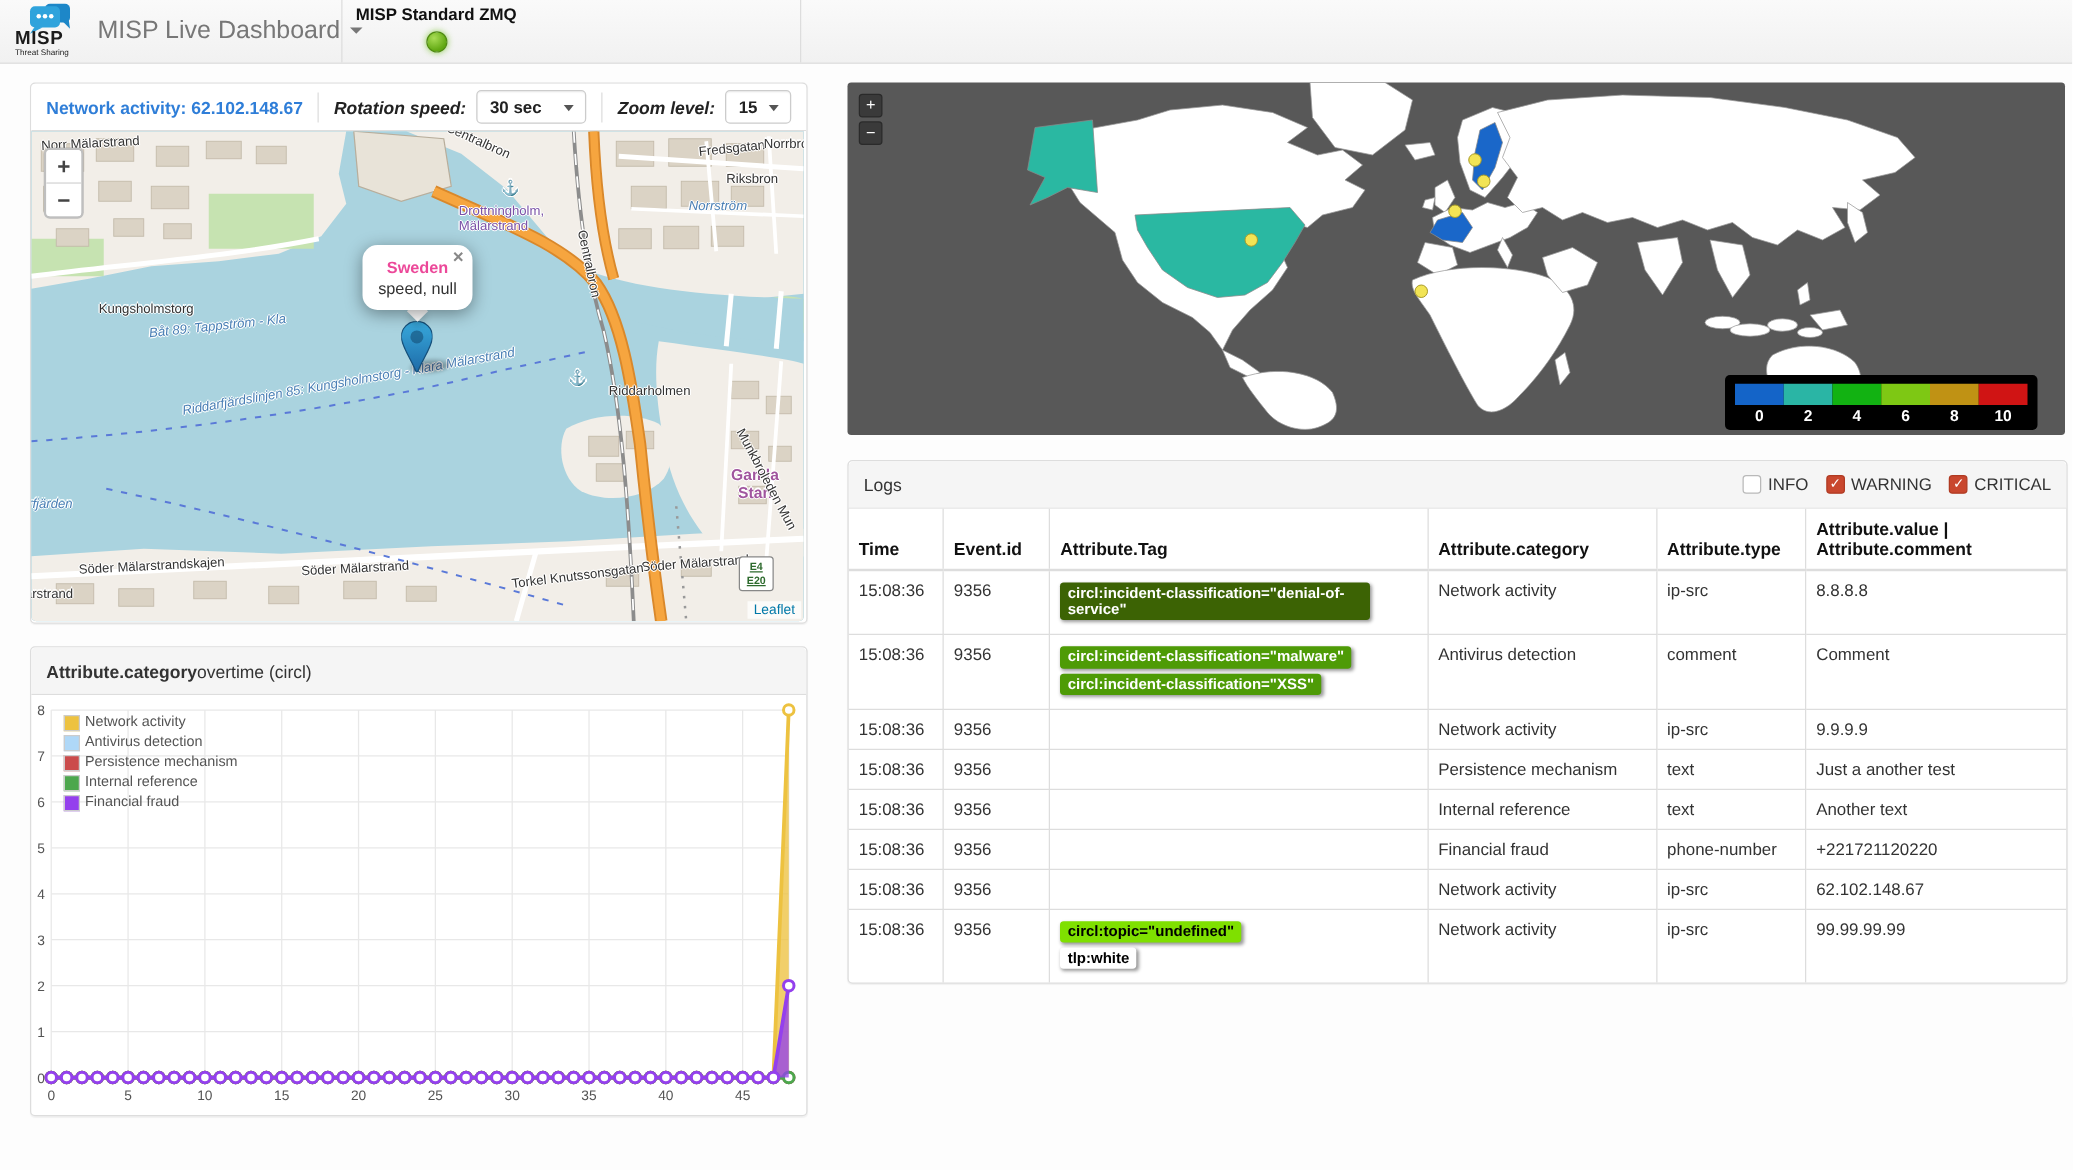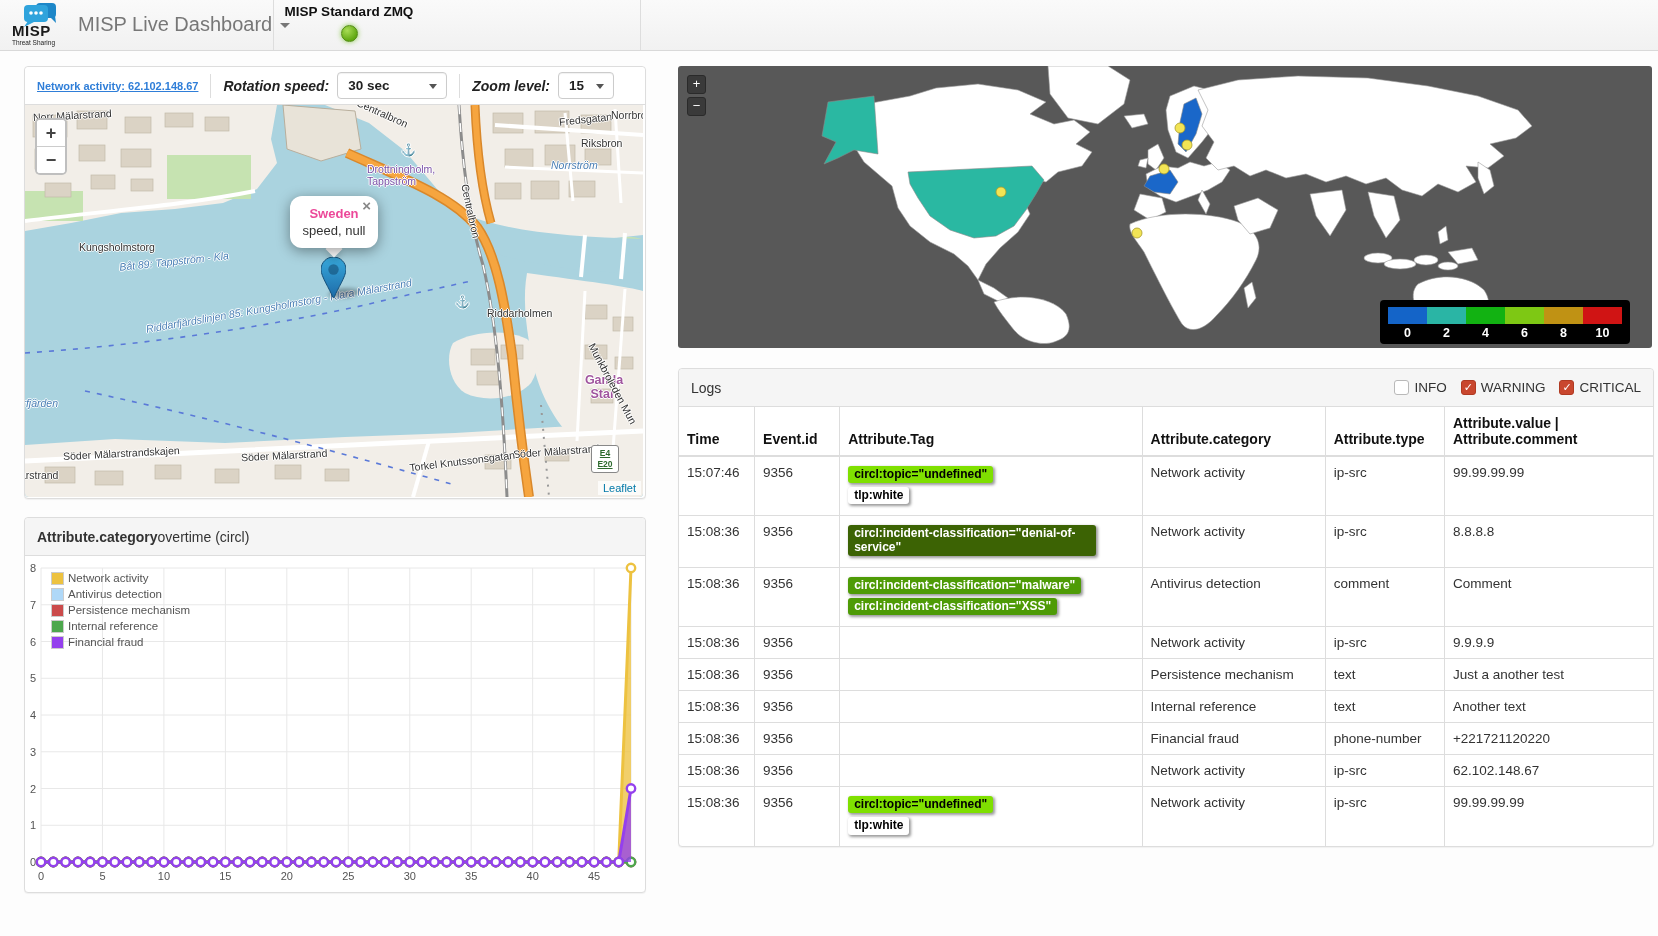"Network activity: 62.102.148.67" .feed { font-size: 11px -> 14px; text-decoration: underline -> none }
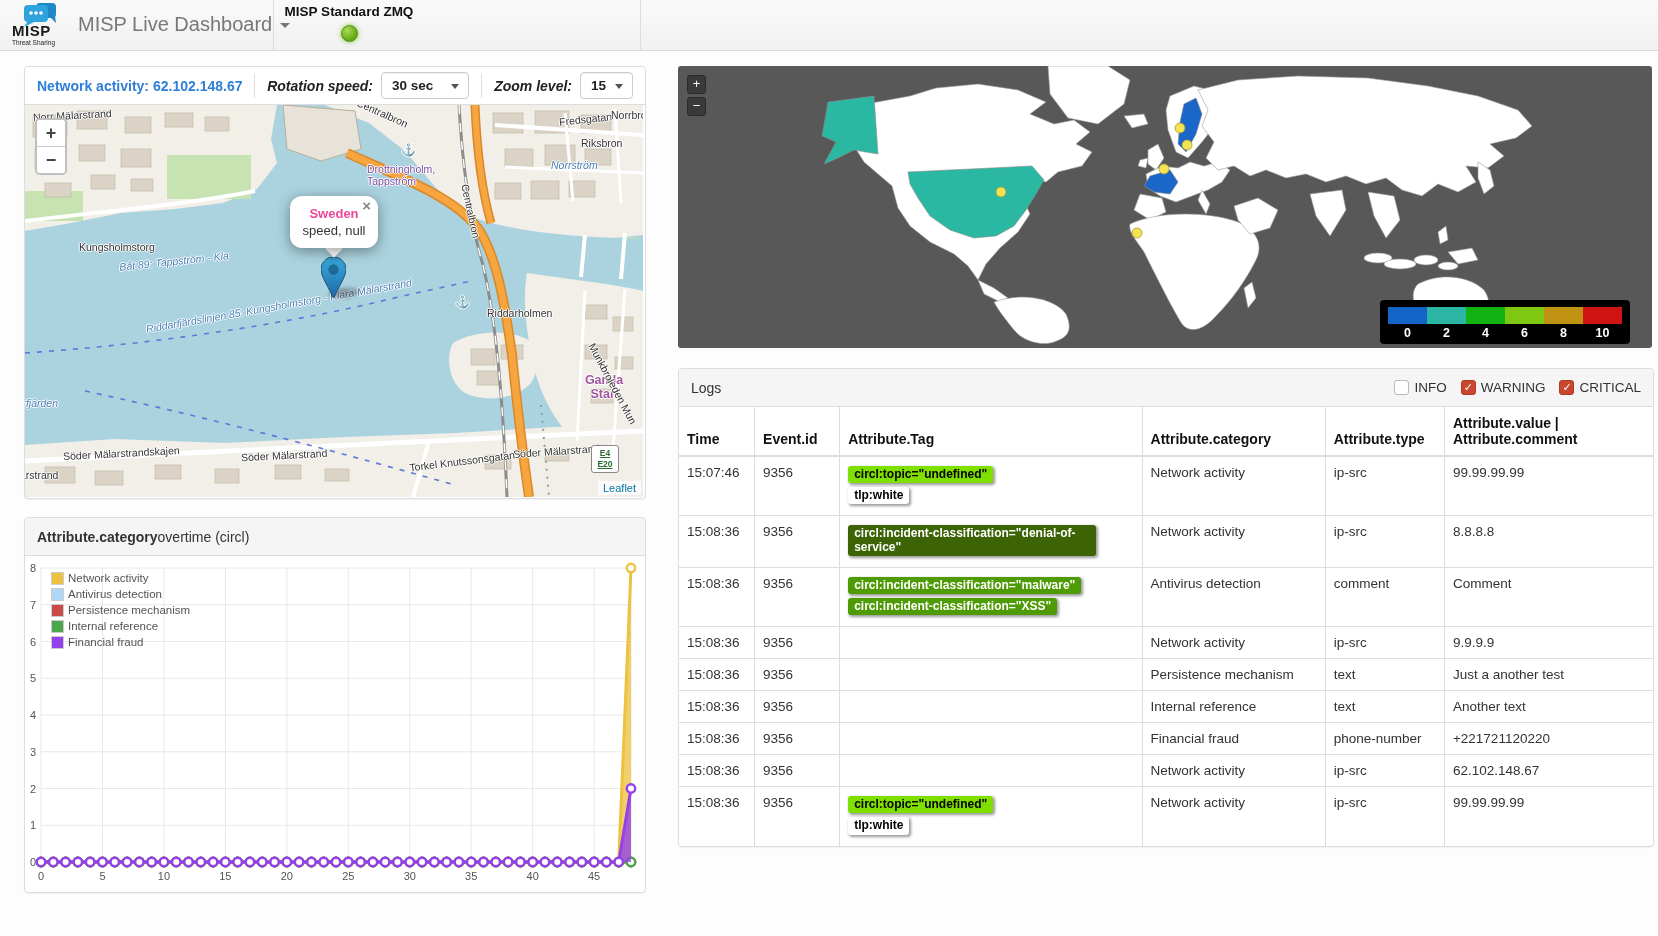"Drottningholm, Tappström" div.mlbl { text: Tappström -> Mälarstrand }
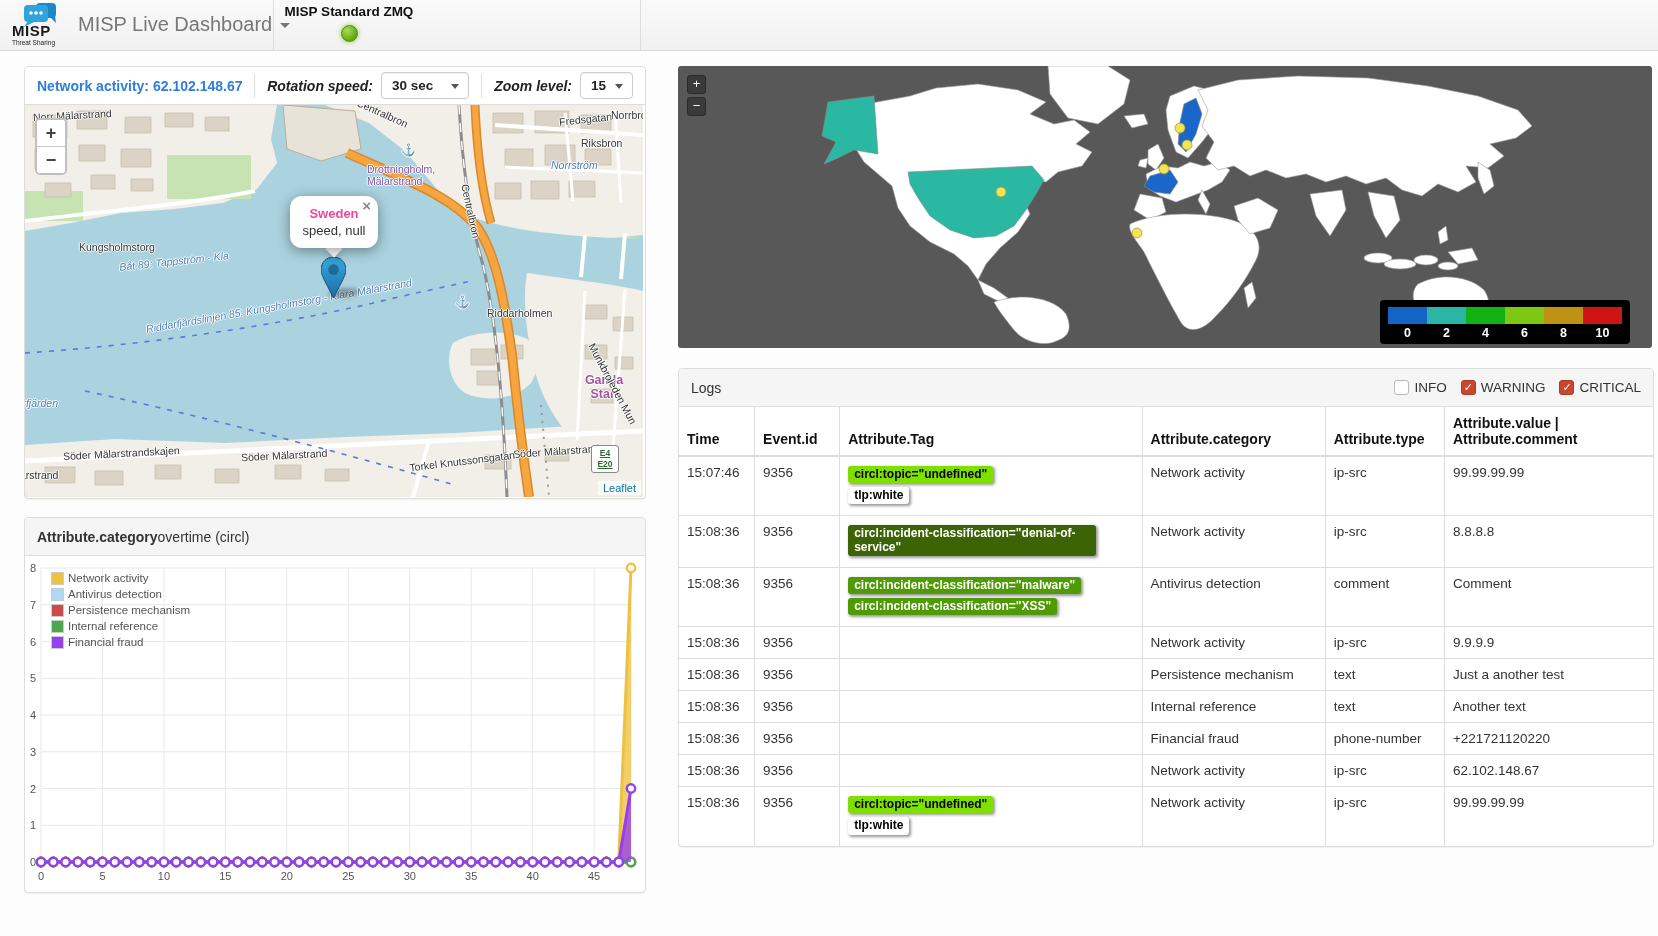"15:07:46" tr { html: <tr> <td>15:07:46</td> <td>9356</td> <td> <div><span>circl:topic="undefined"</span></div> <div><span>tlp:white</span></div> </td> <td>Network activity</td> <td>ip-src</td> <td>99.99.99.99</td> </tr> -> none }
